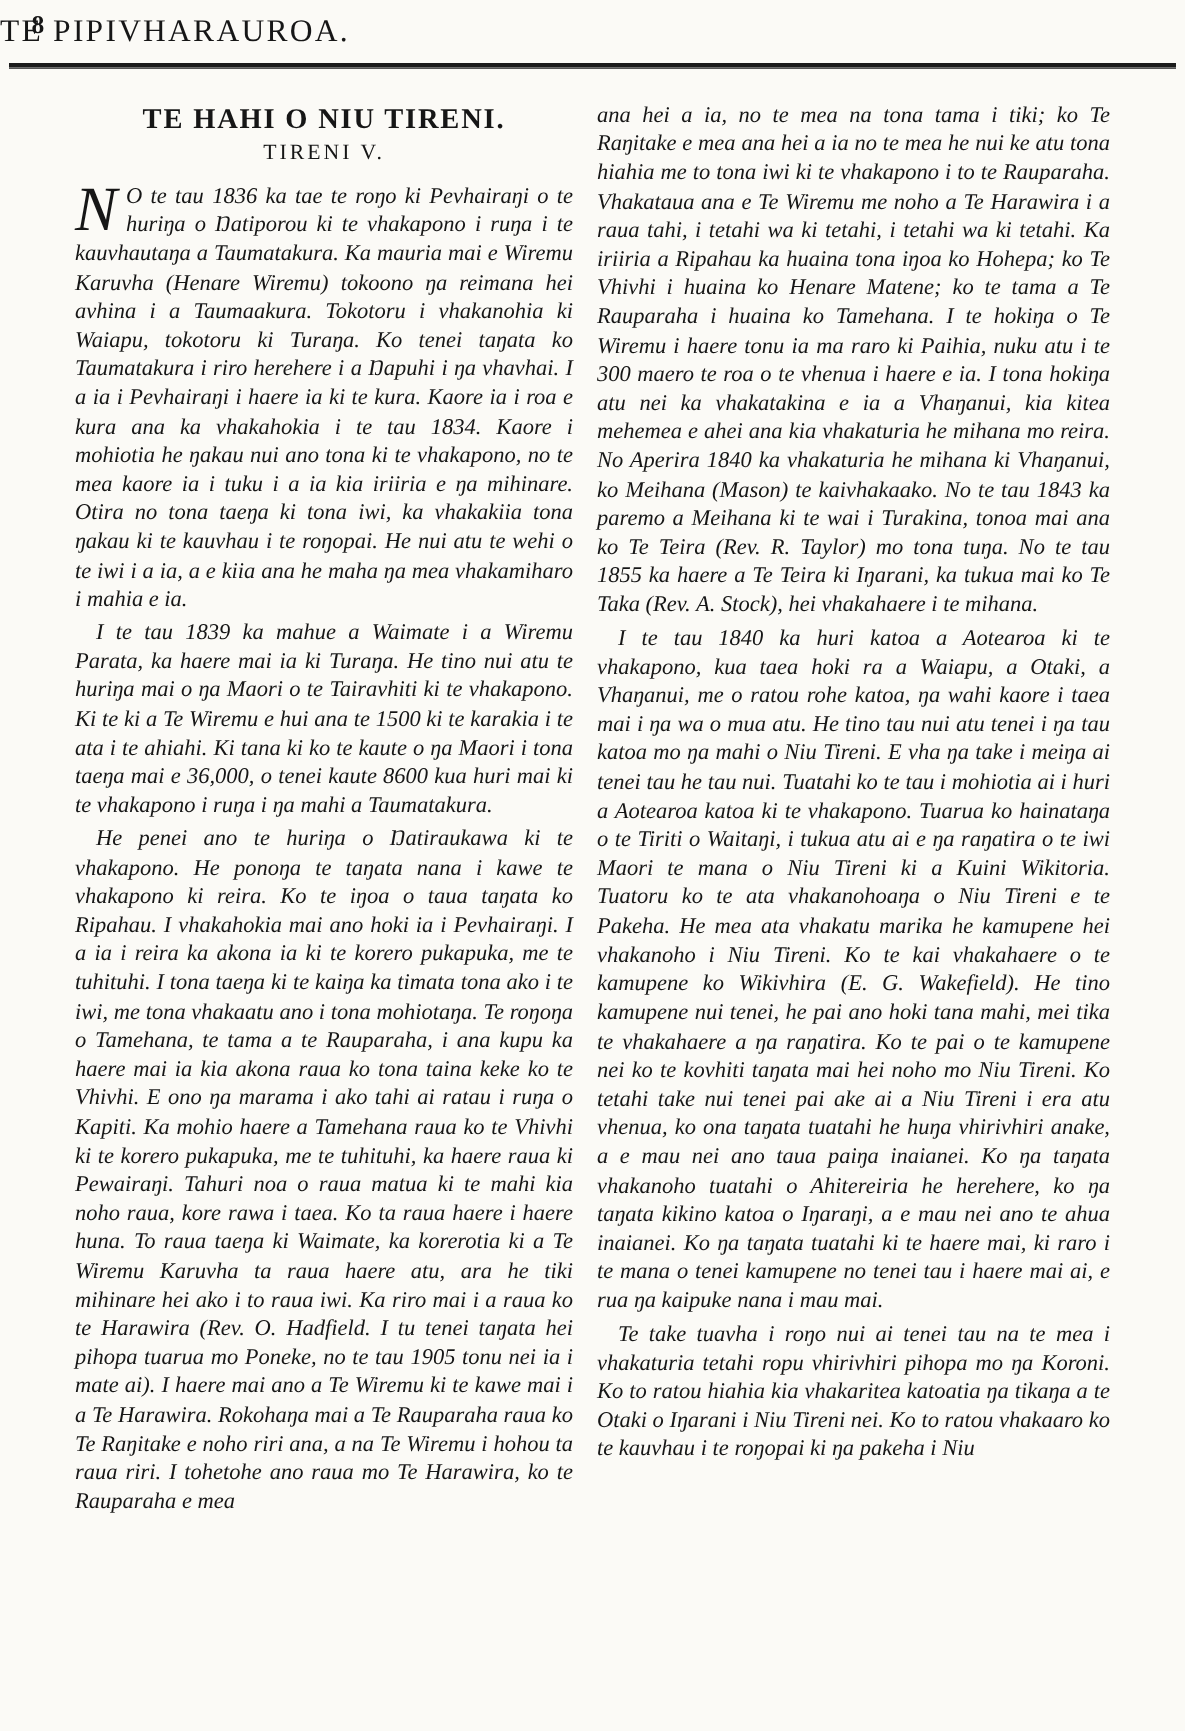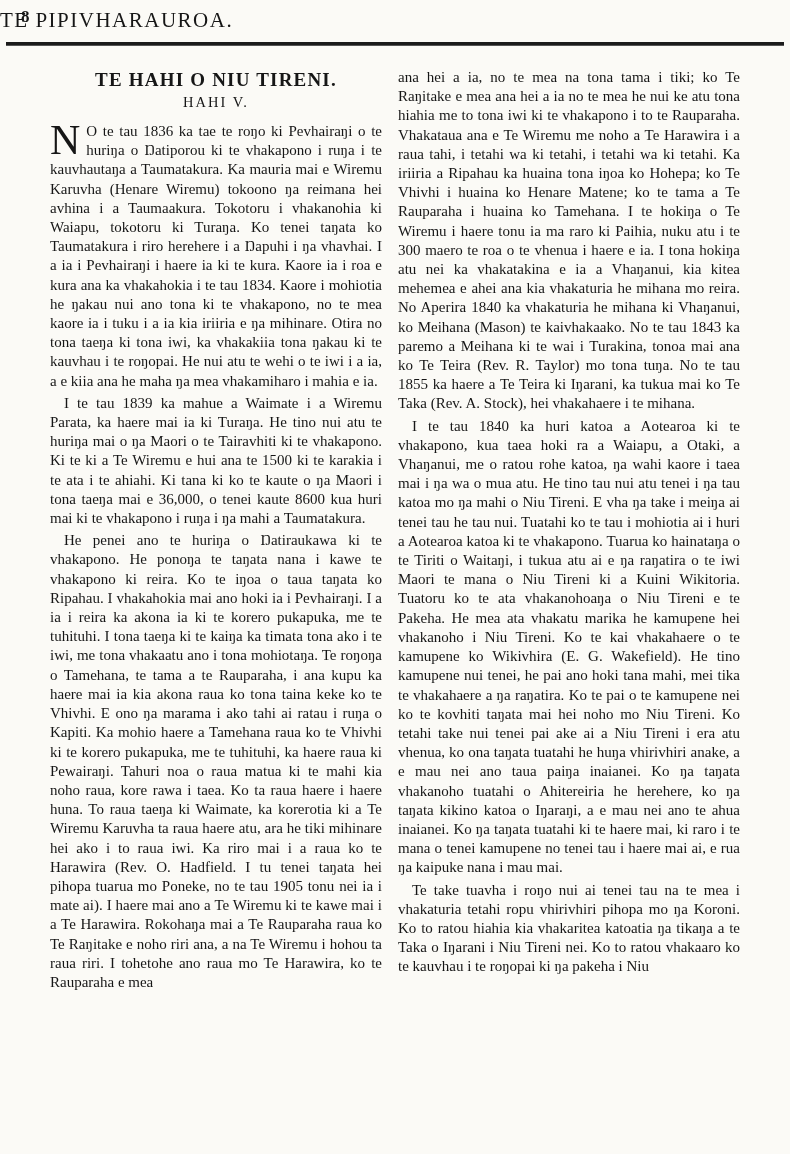"ana hei a ia, no" p.body-p { font-style: none -> italic }
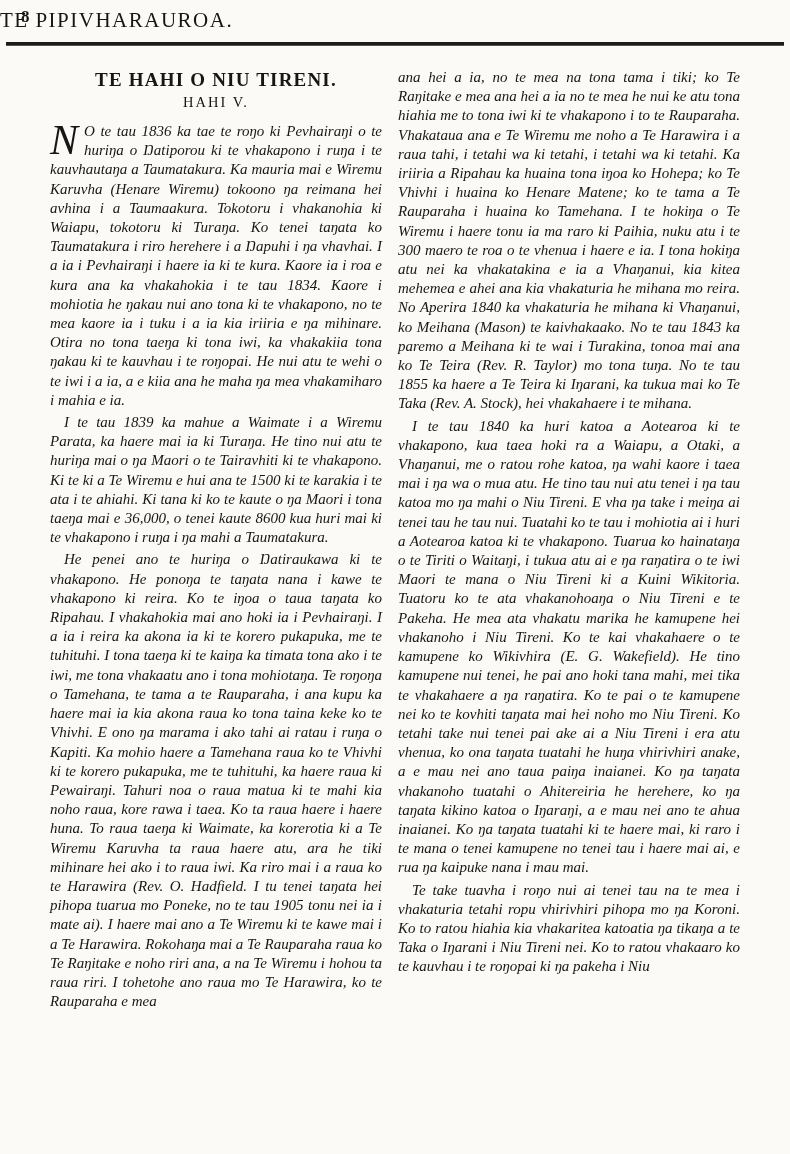"HAHI V." div.chapter-heading { text: HAHI -> TIRENI }
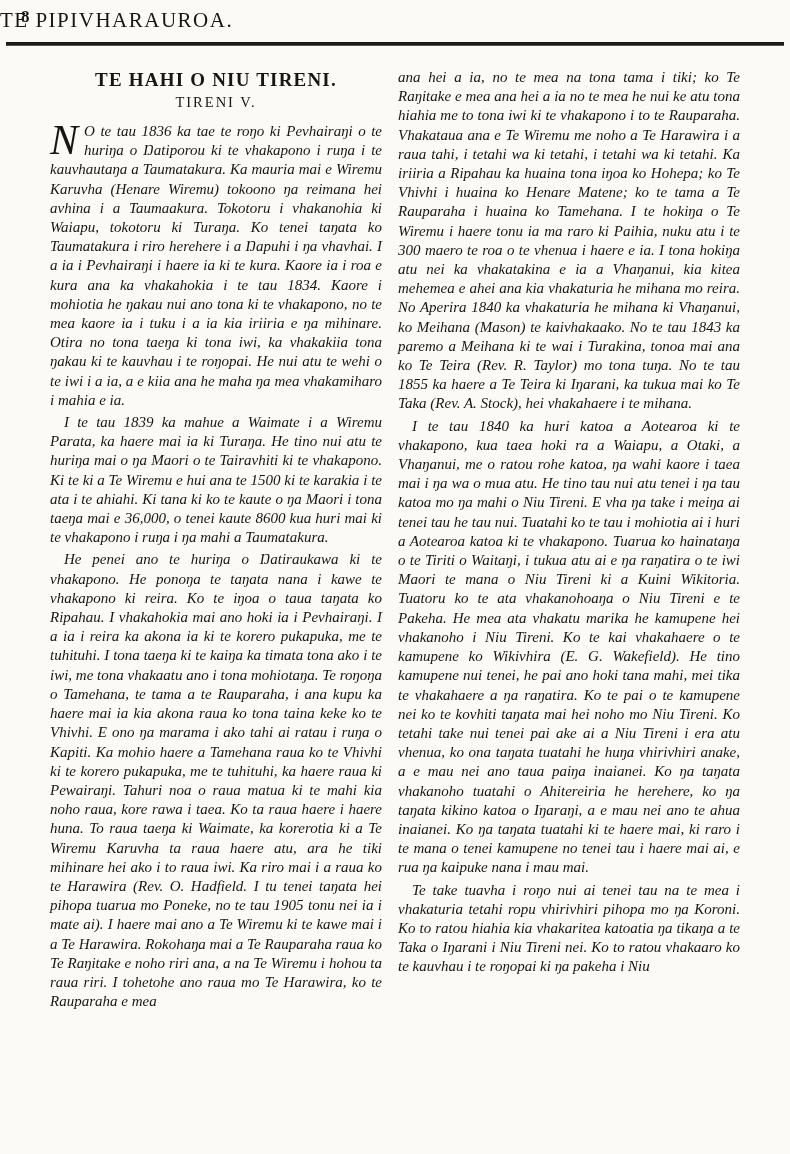"Te take tuavha i roŋo" p.body-p { text: Taka -> Otaki }
